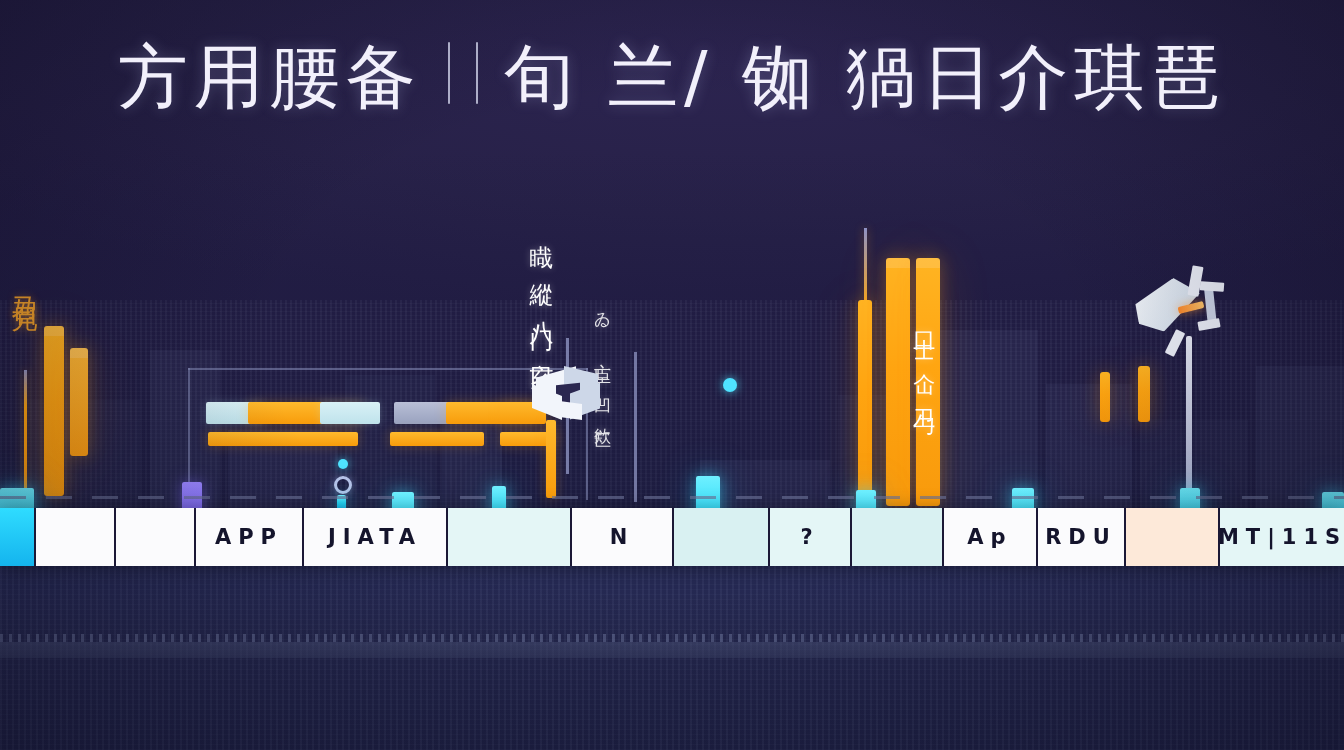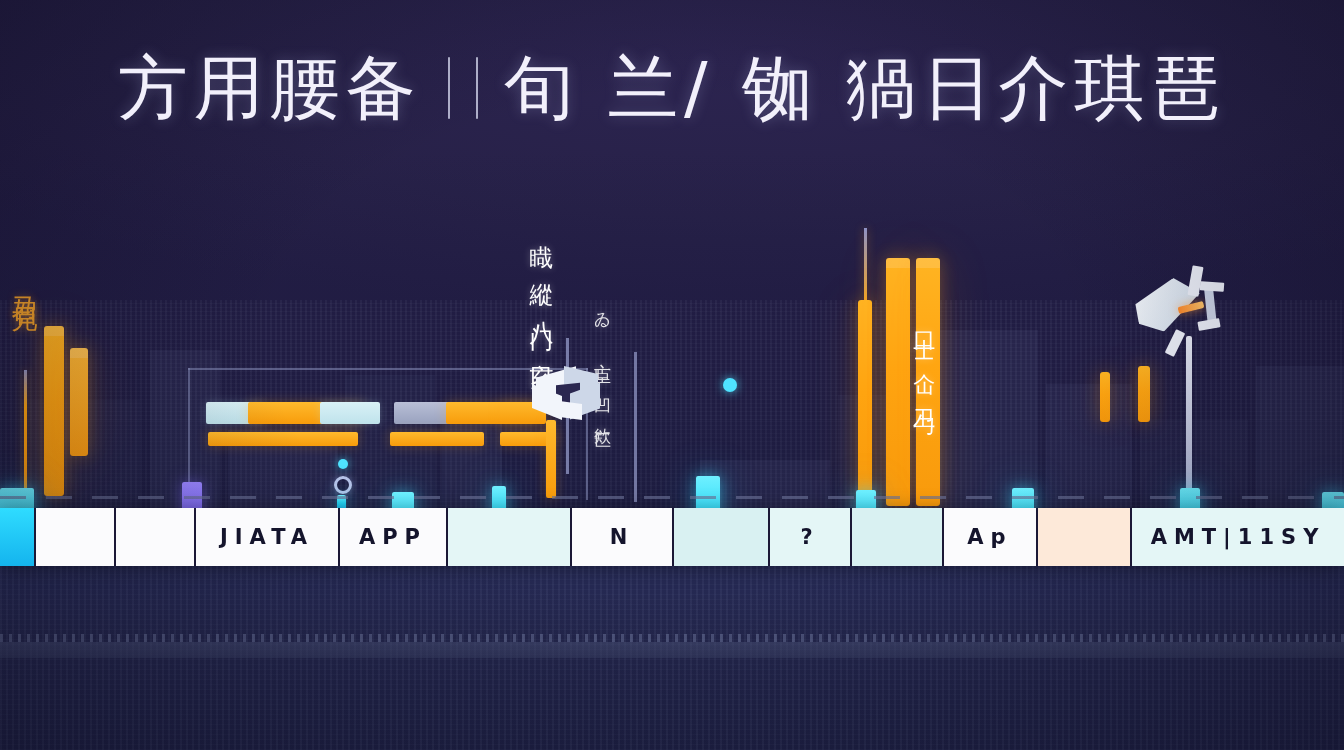"方用腰备" .title-row { align-items: center -> flex-start }
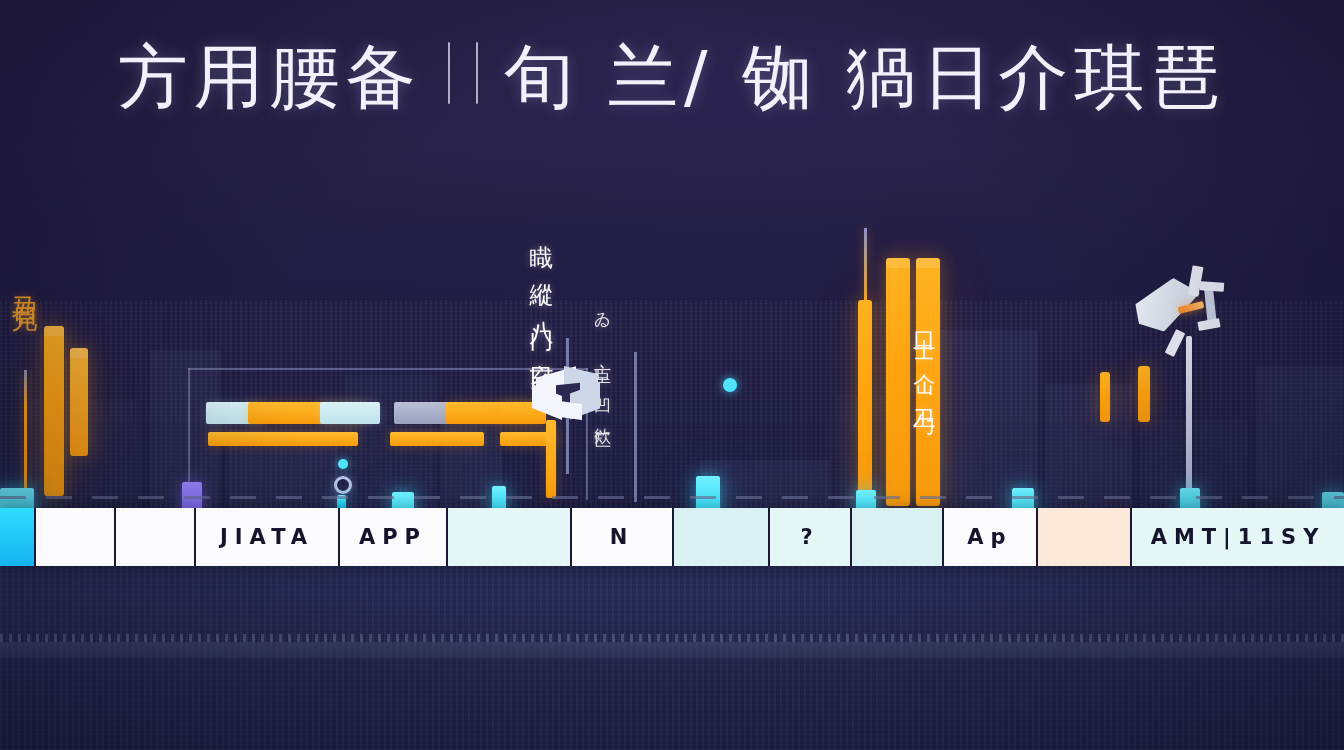"JIATA" div.seg { order: before "APP" -> after "APP" }
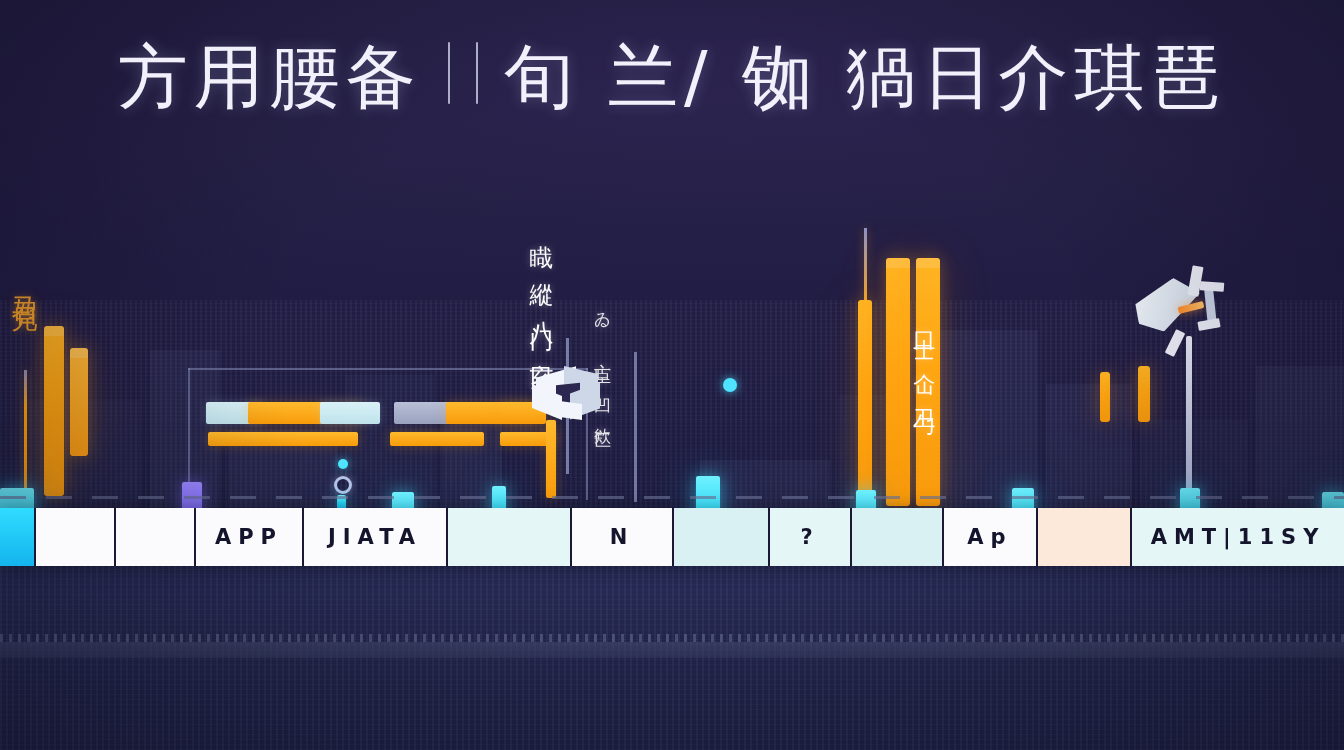"RDU" div.seg { html: none -> <div> <span>RDU</span> </div> }
